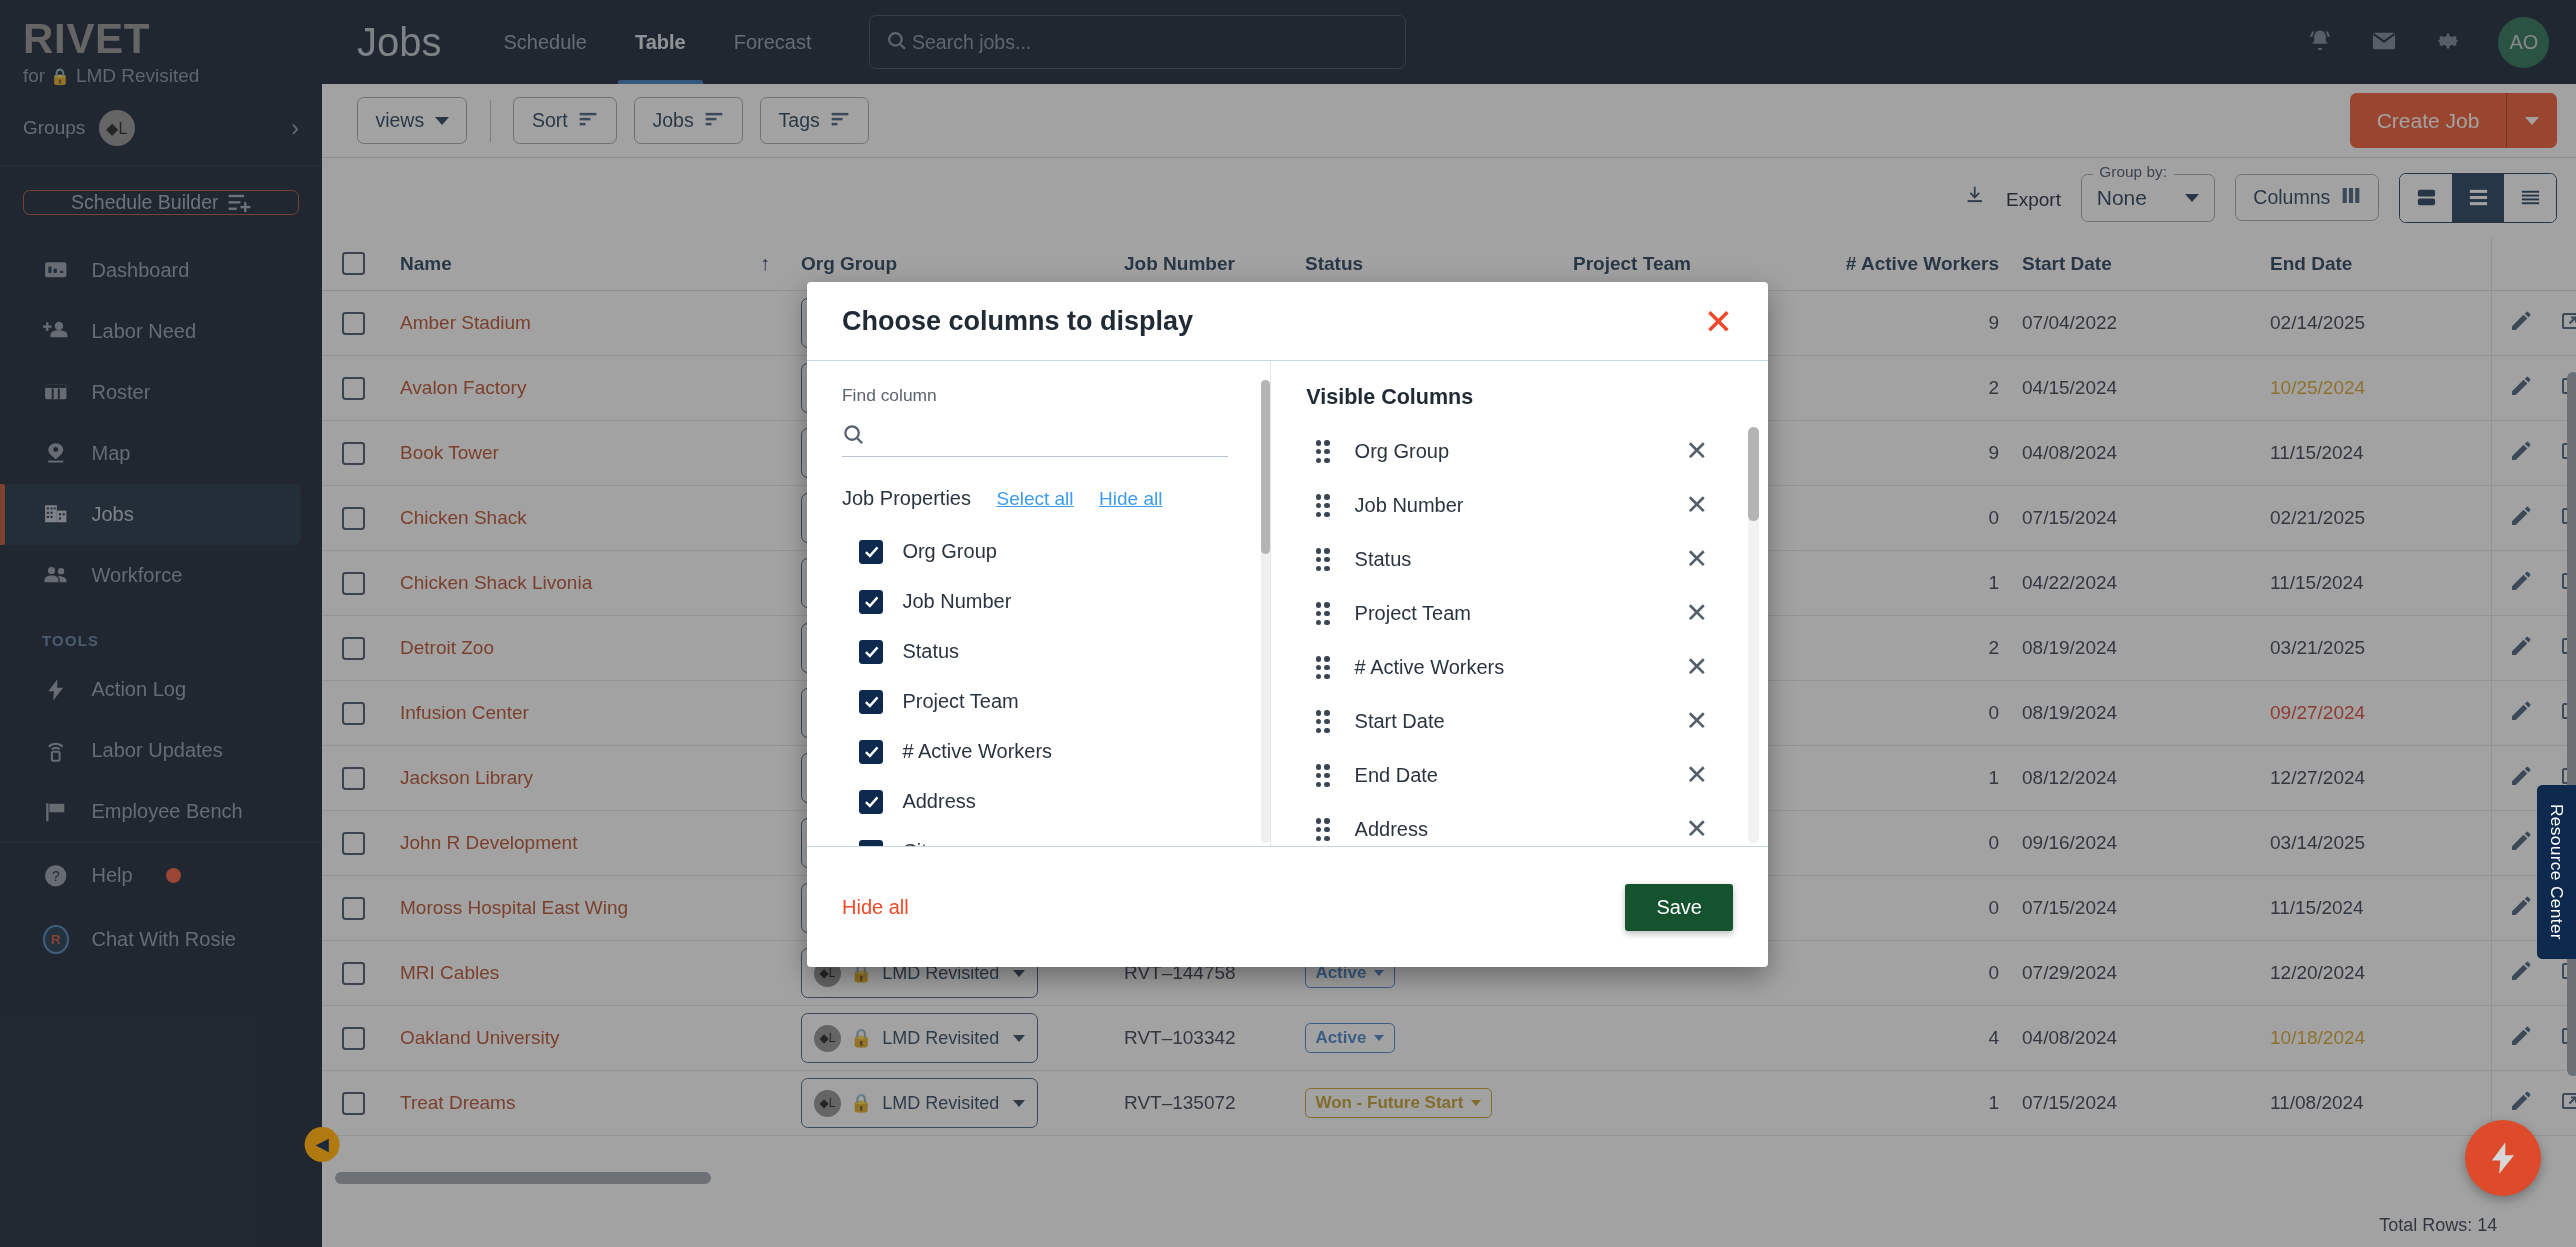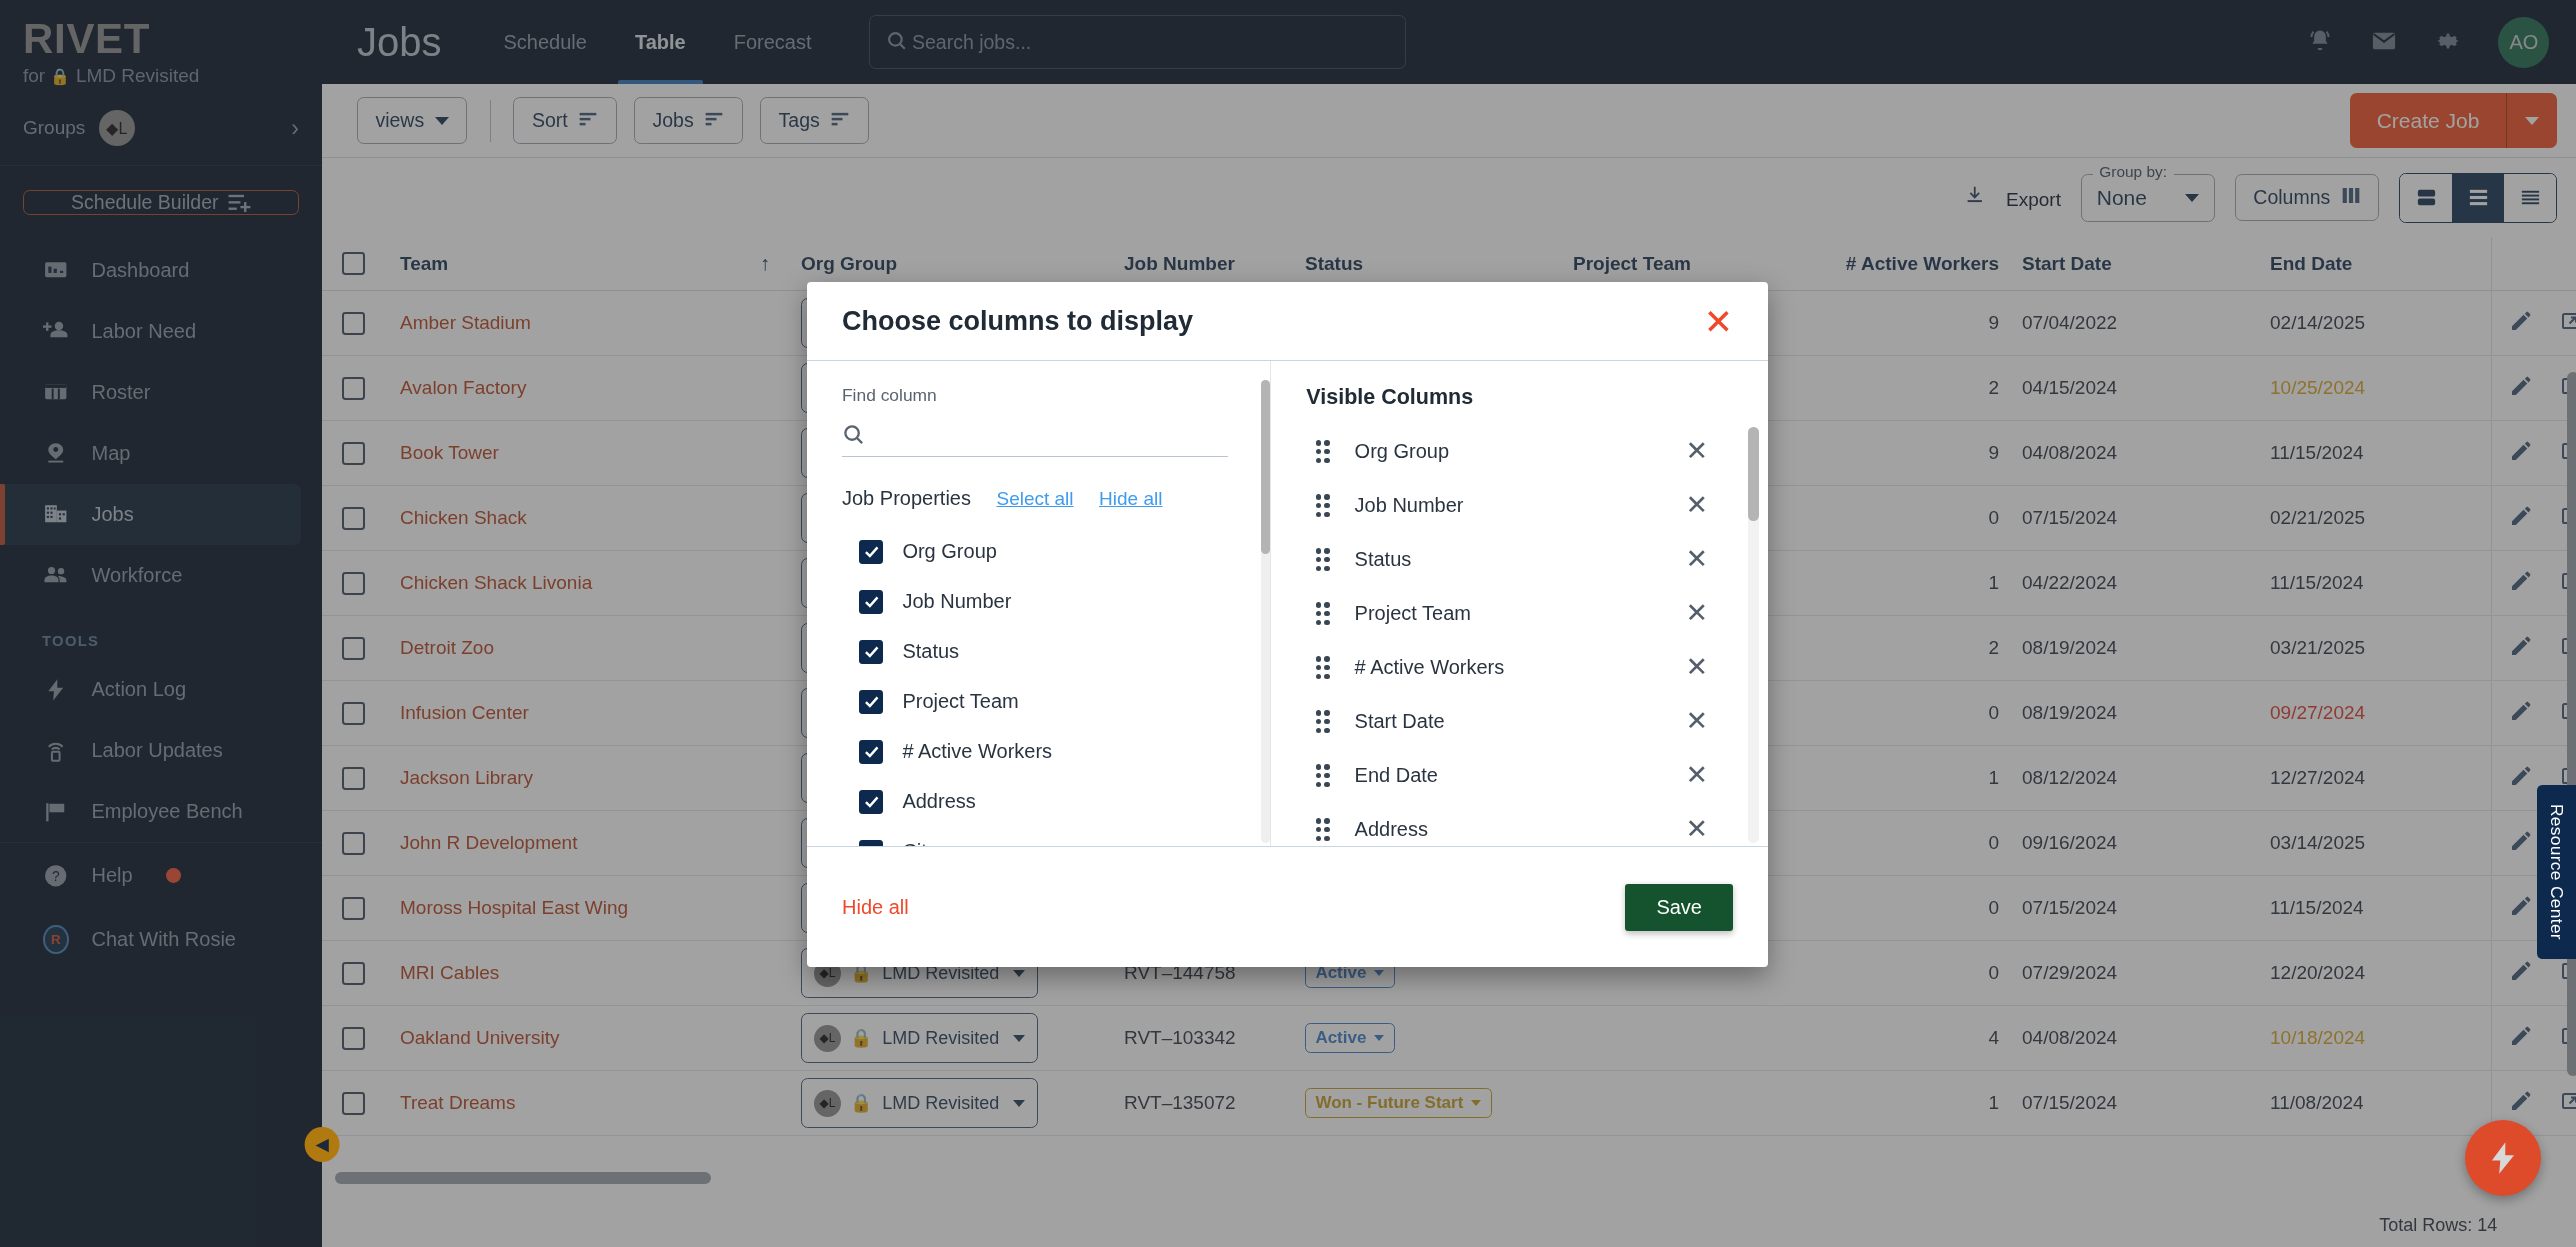"Team" span { text: Team -> Name }
